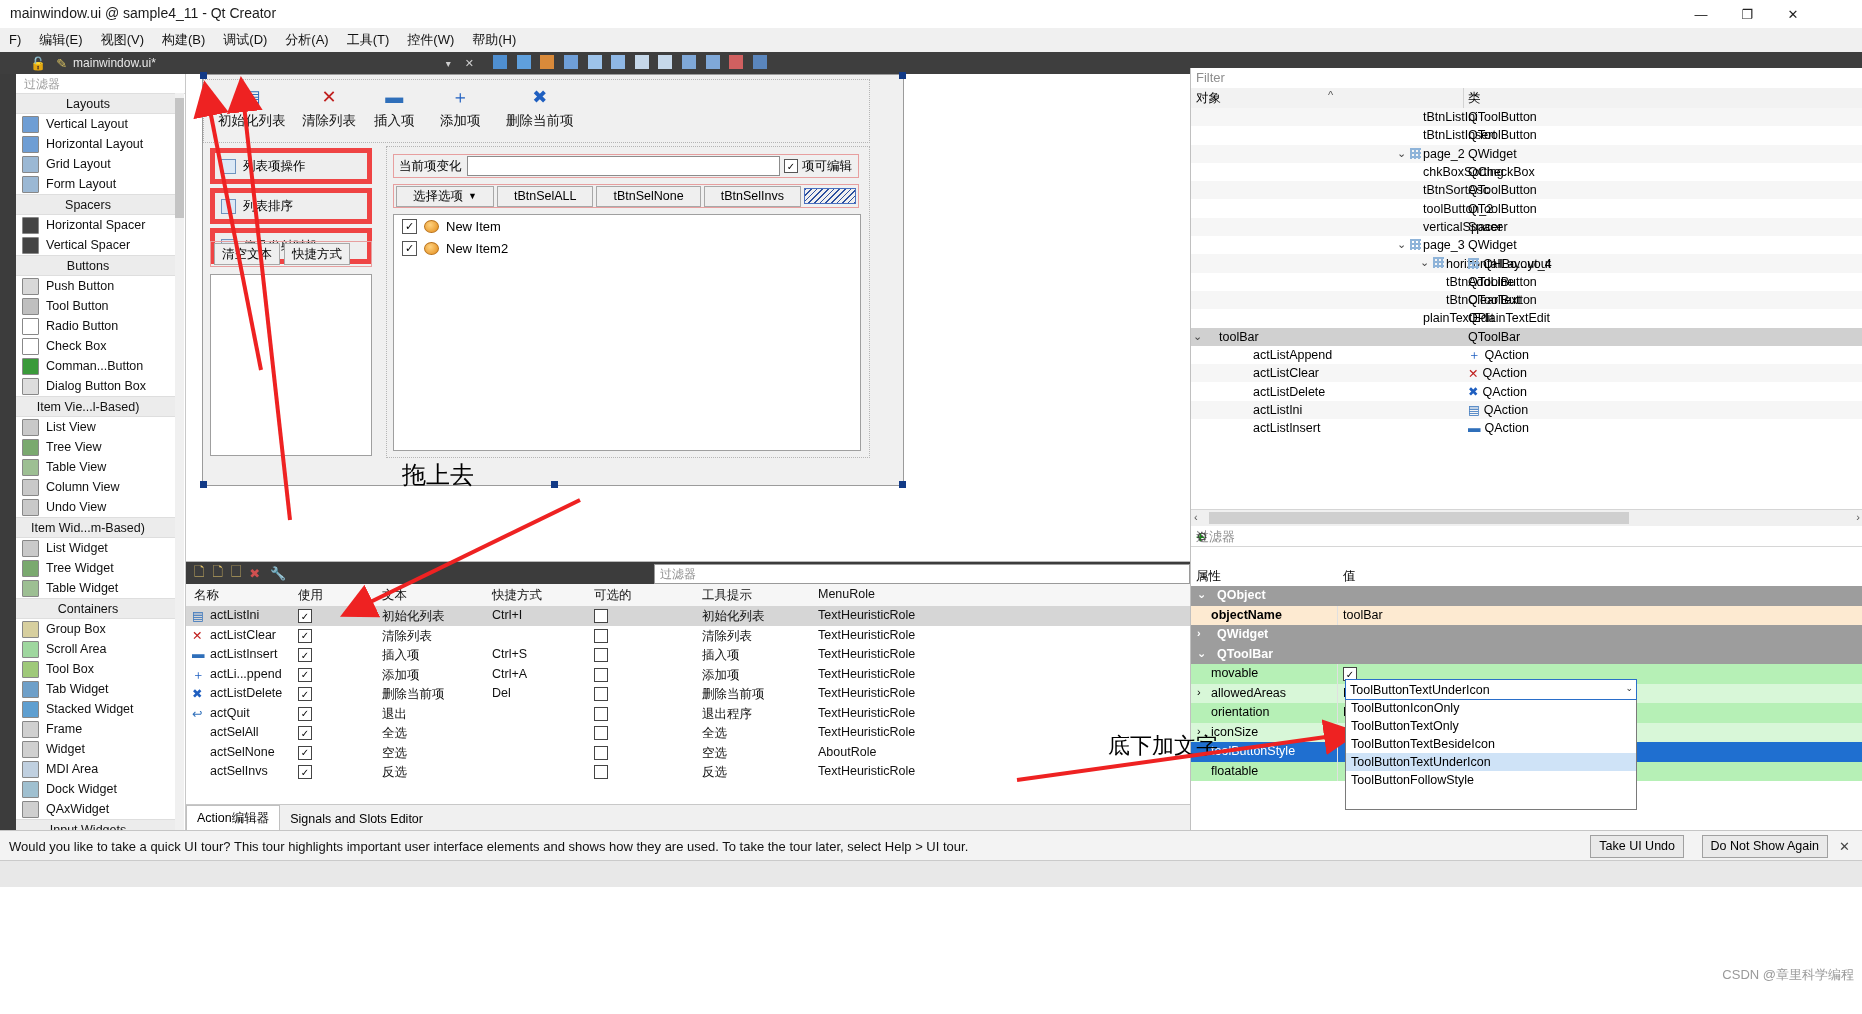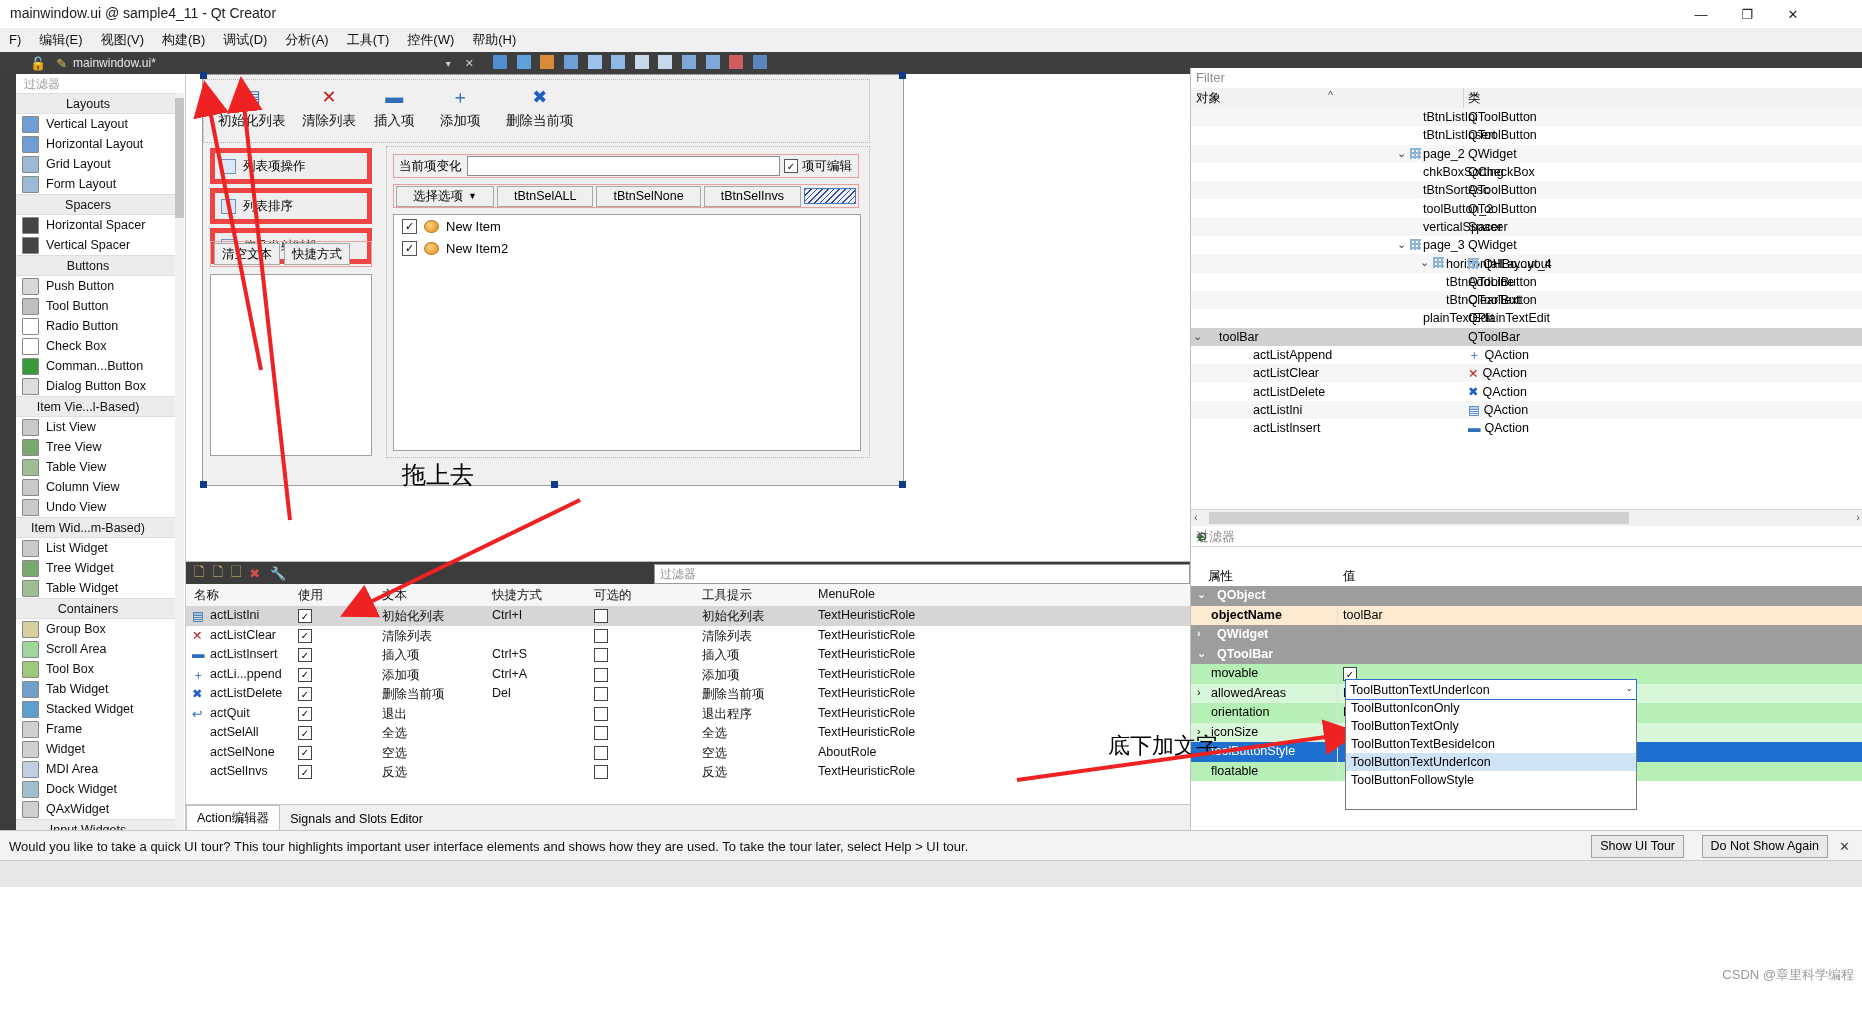"属性" #pr-head .a { left: 17px -> 5px }
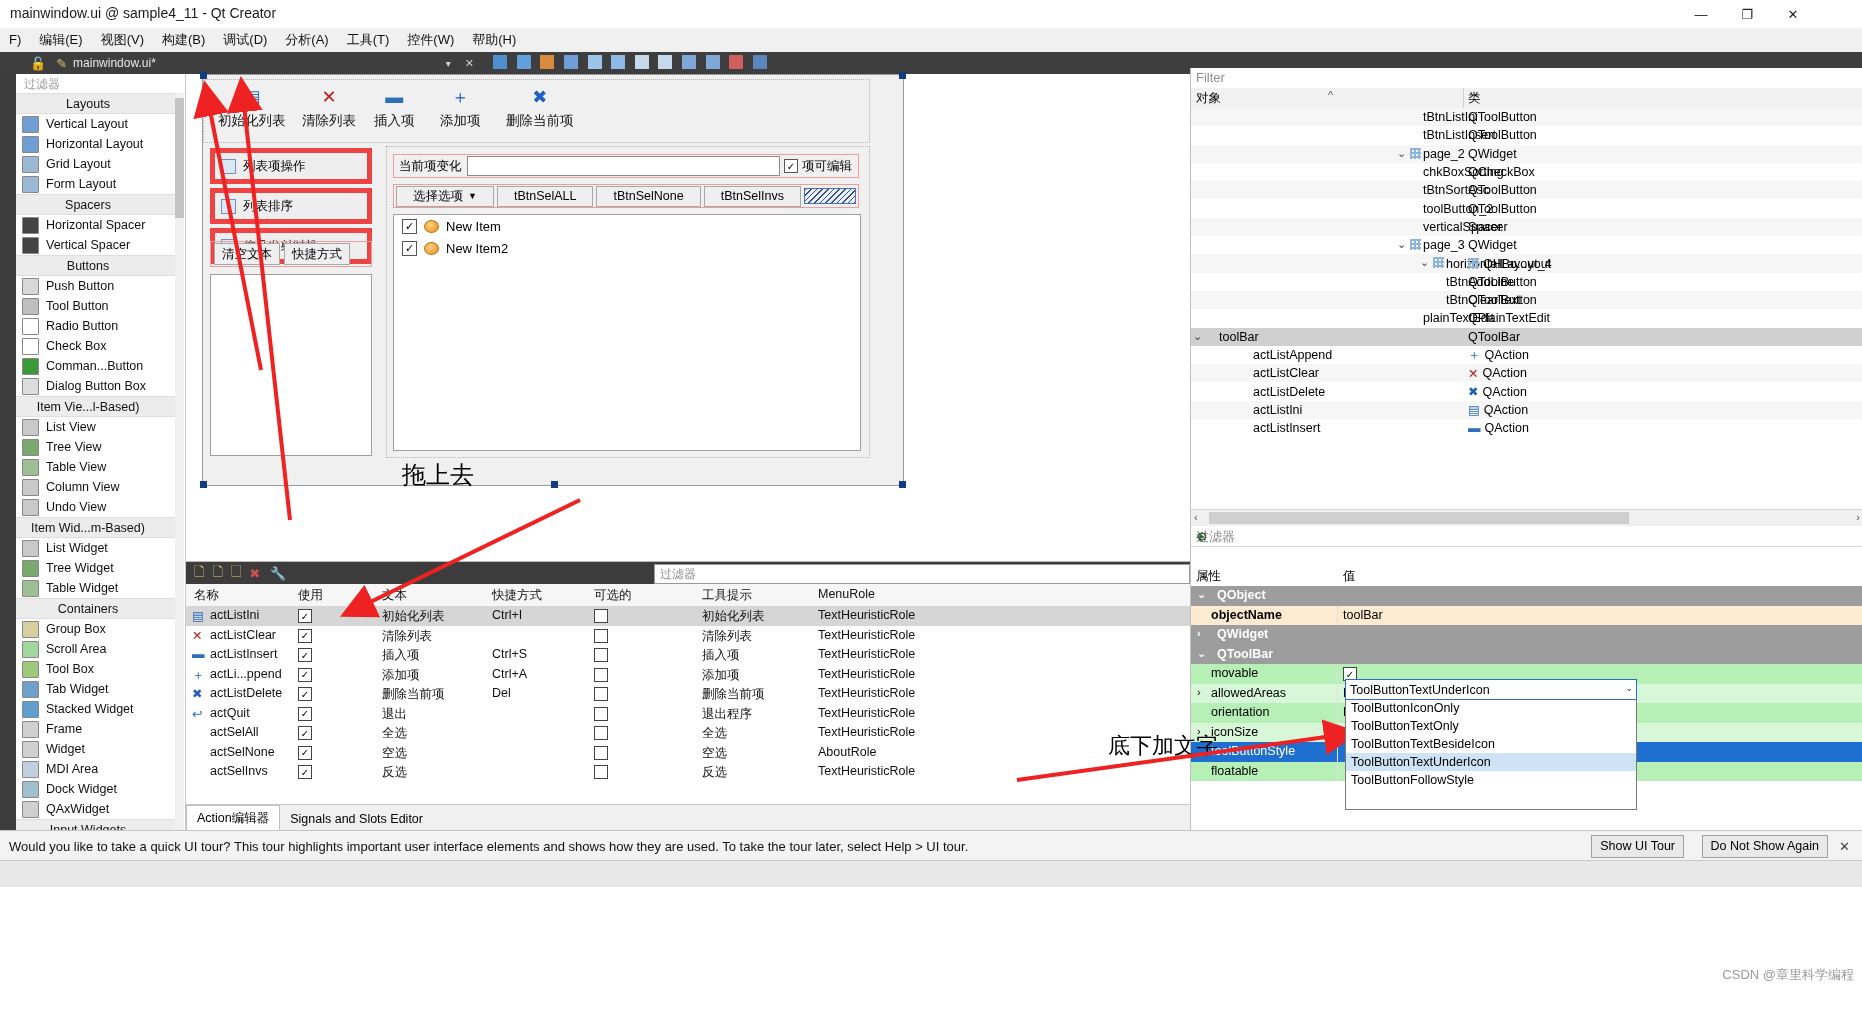"Show UI Tour" span.tourbtn { text: Show UI Tour -> Take UI Undo }
